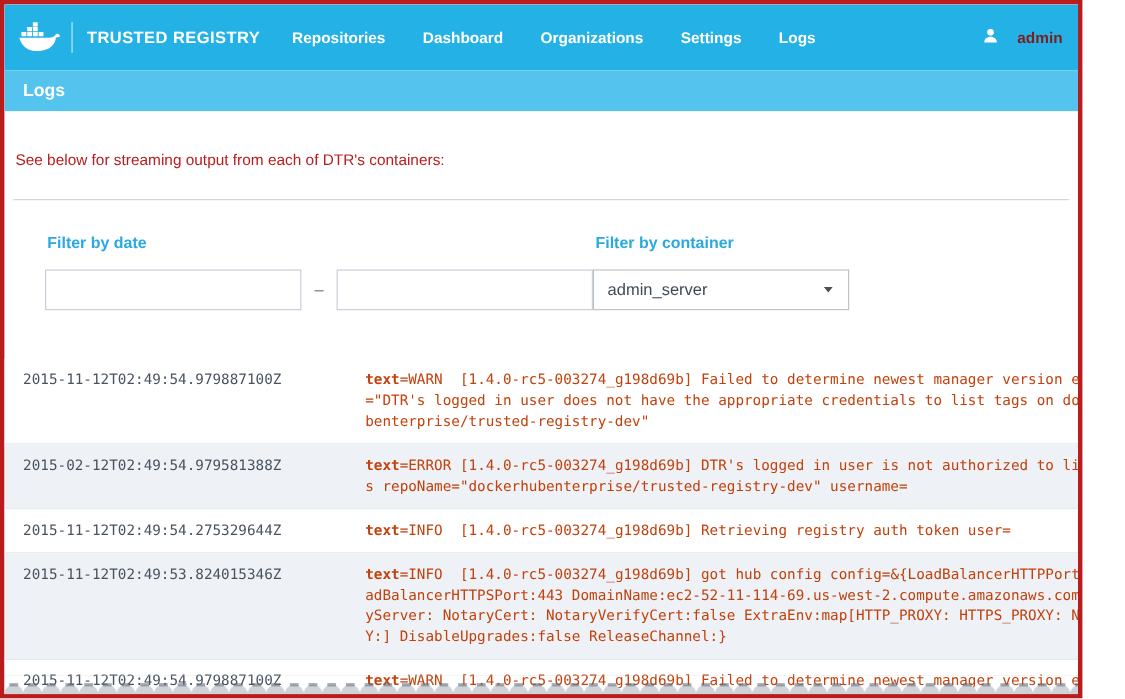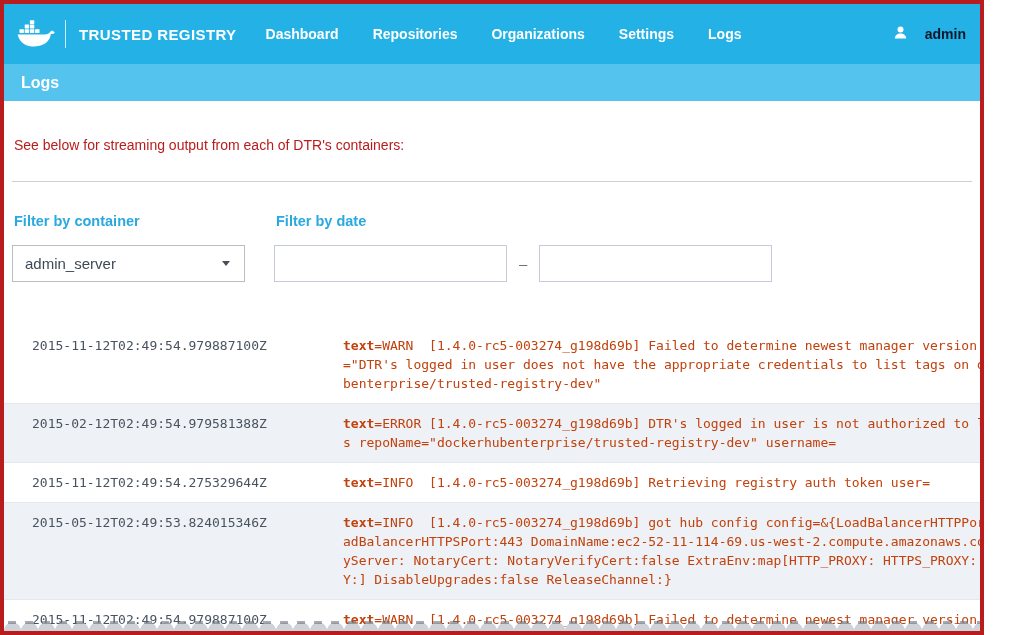"Dashboard" span.nav-item { order: before "Repositories" -> after "Repositories" }
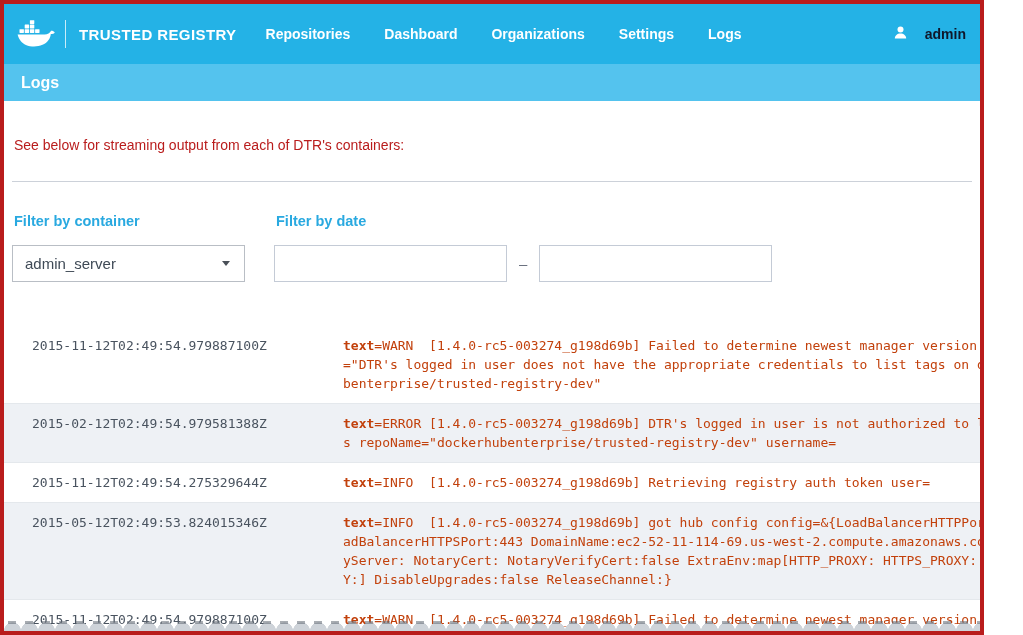"admin" .user-menu { color: #0f172a -> #7f1d1d }
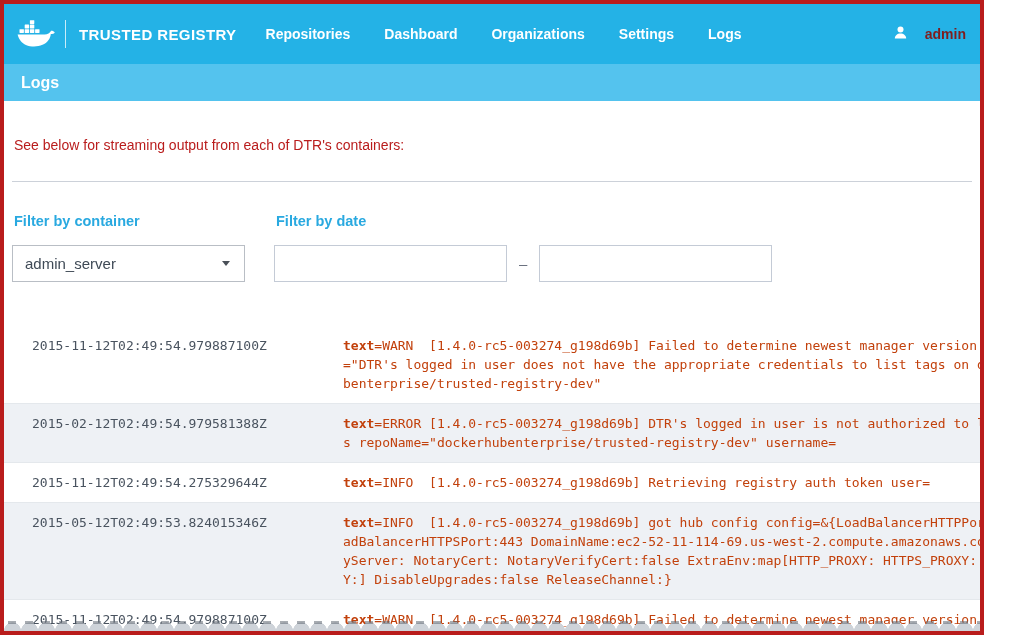"Filter by container" div.filter-group { order: before "Filter by date" -> after "Filter by date" }
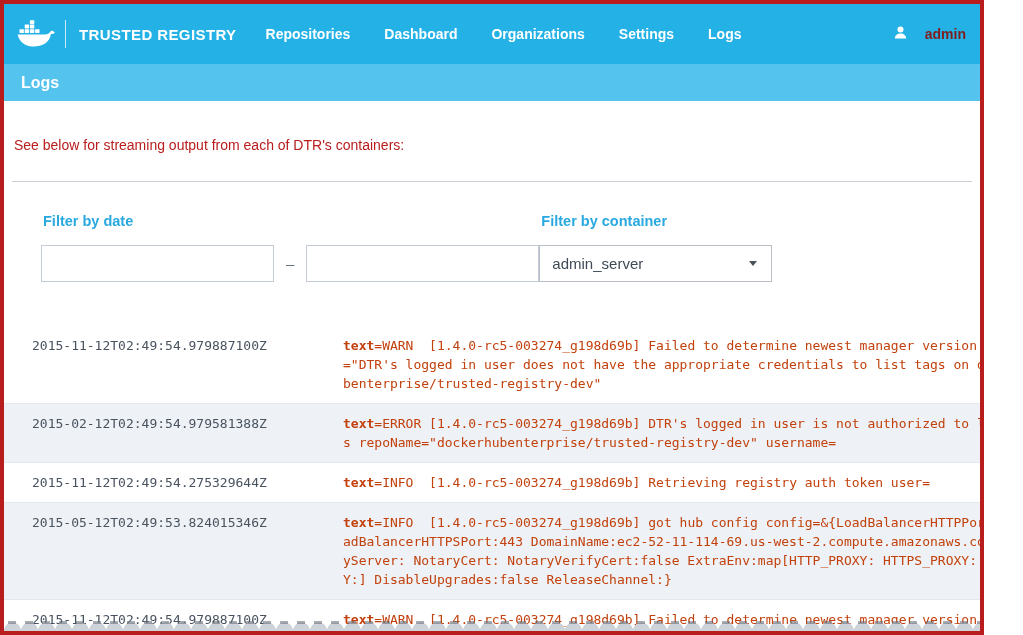"2015-11-12T02:49:54.979887100Z" .log-row { padding: 10px 10px 10px 28px -> 10px 10px 10px 17px }
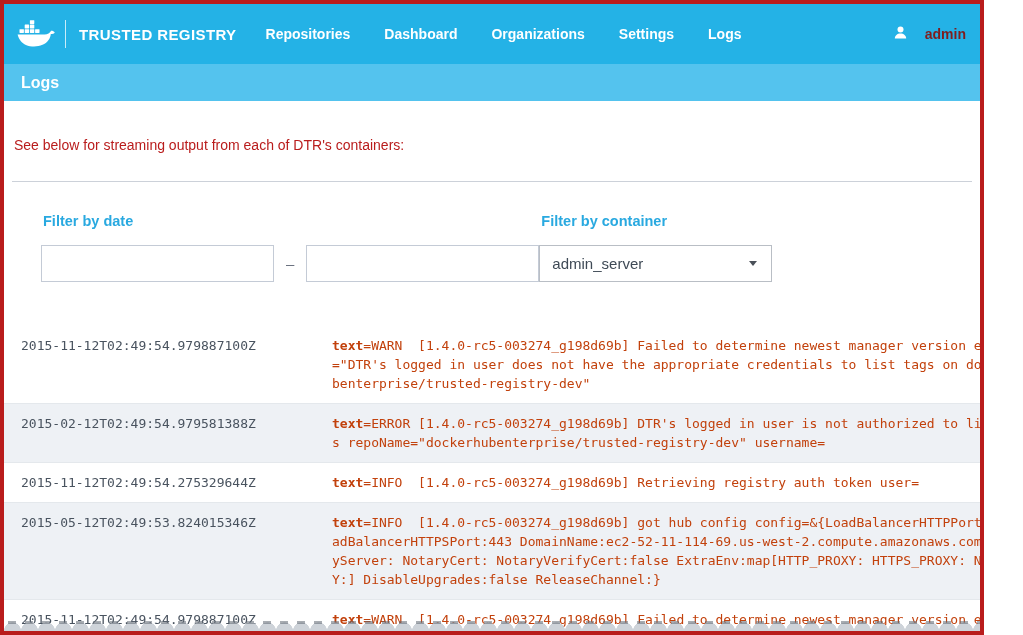"2015-05-12T02:49:53.824015346Z" div.ts { text: 2015-05-12T02:49:53.824015346Z -> 2015-11-12T02:49:53.824015346Z }
